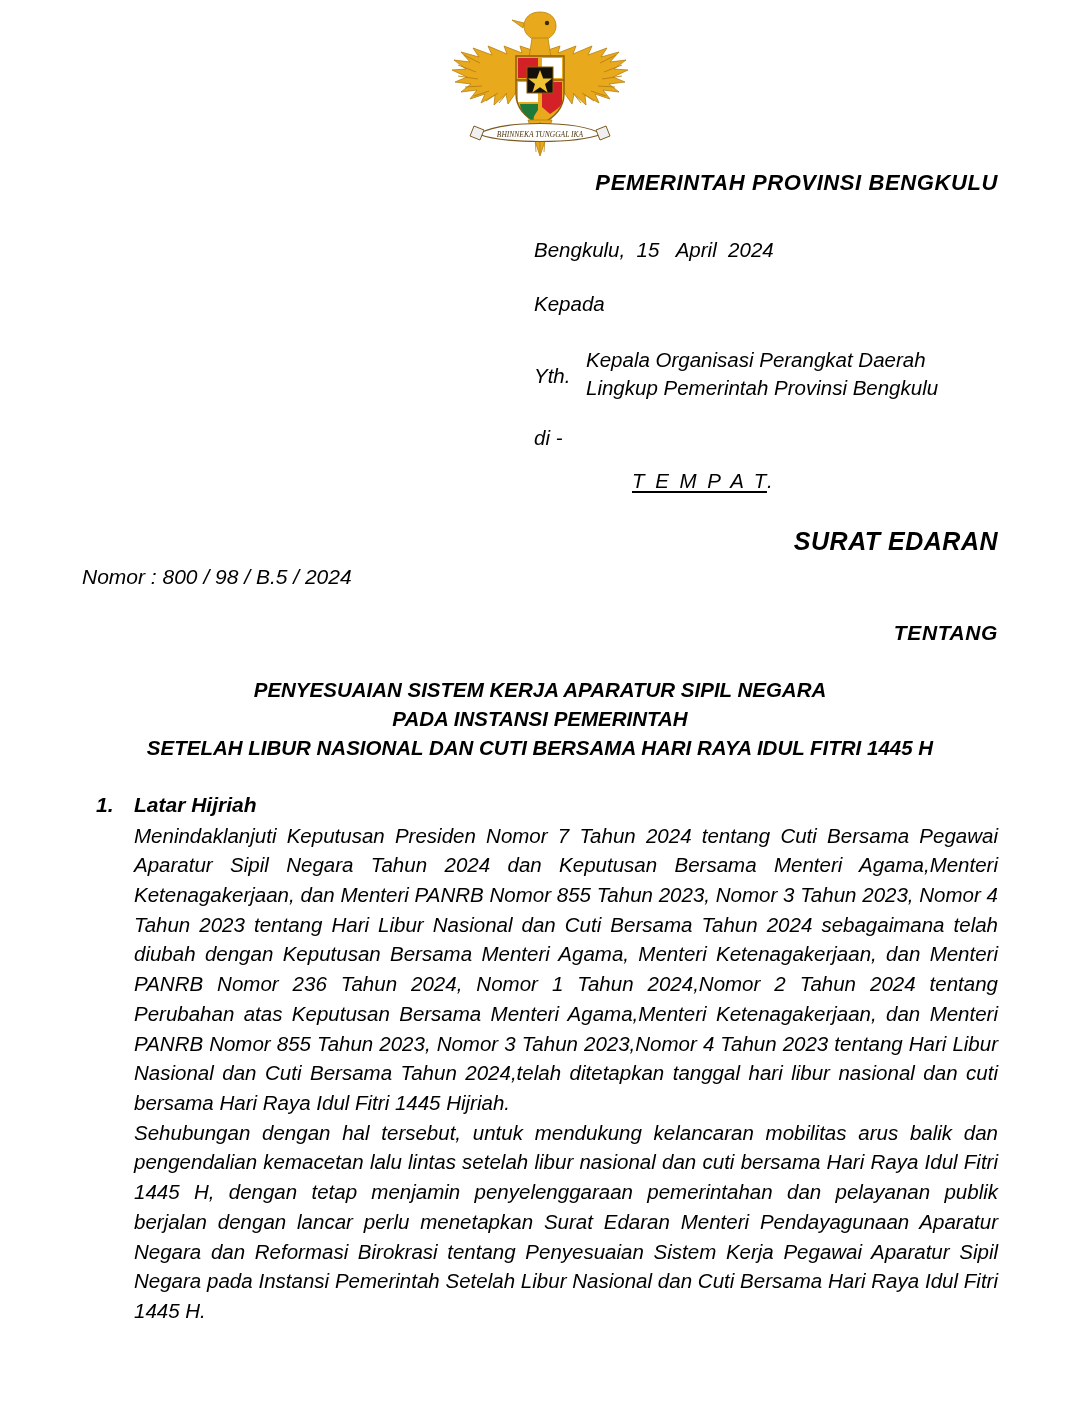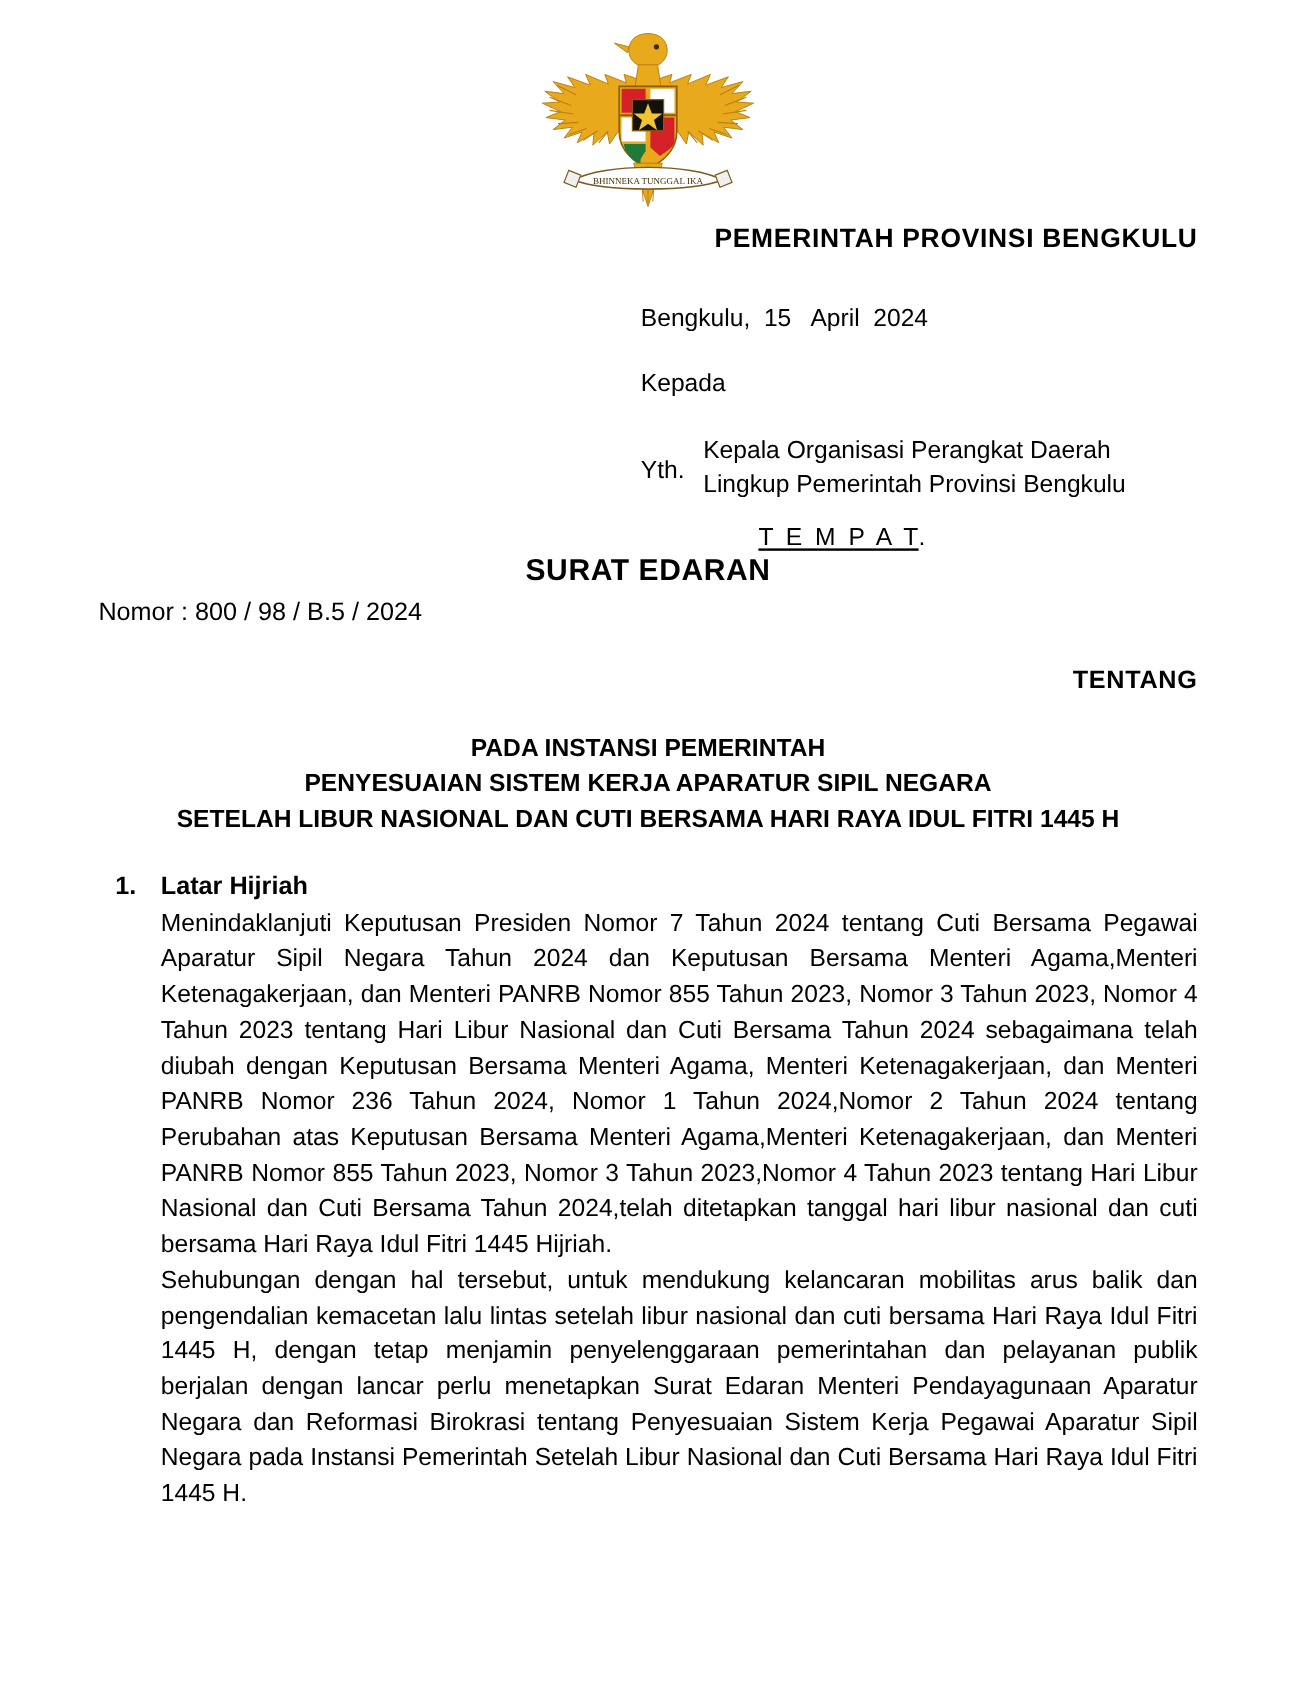"BHINNEKA TUNGGAL IKA" .page { font-style: none -> italic; padding: 16px 82px -> 0 82px }
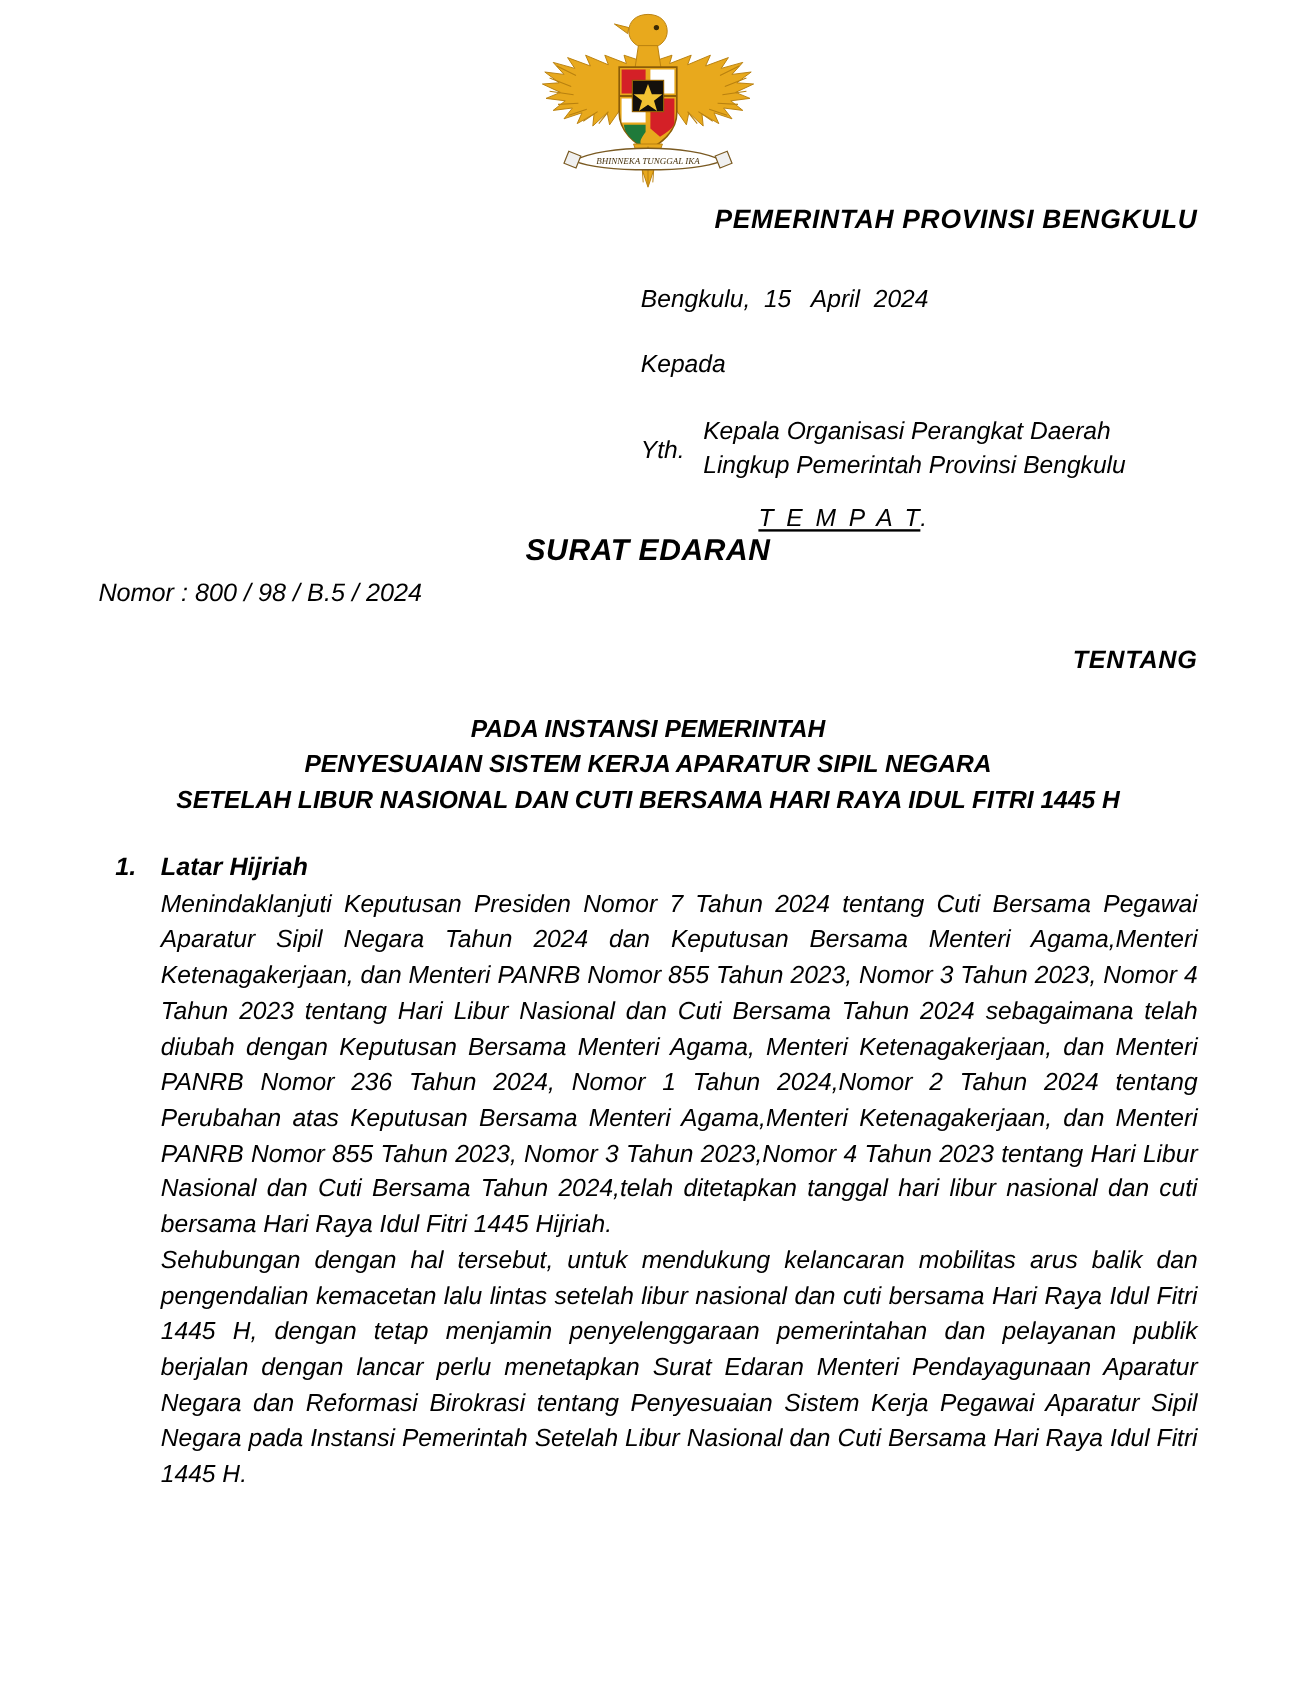"di -" div.addr-di { html: none -> <div>di -</div> }
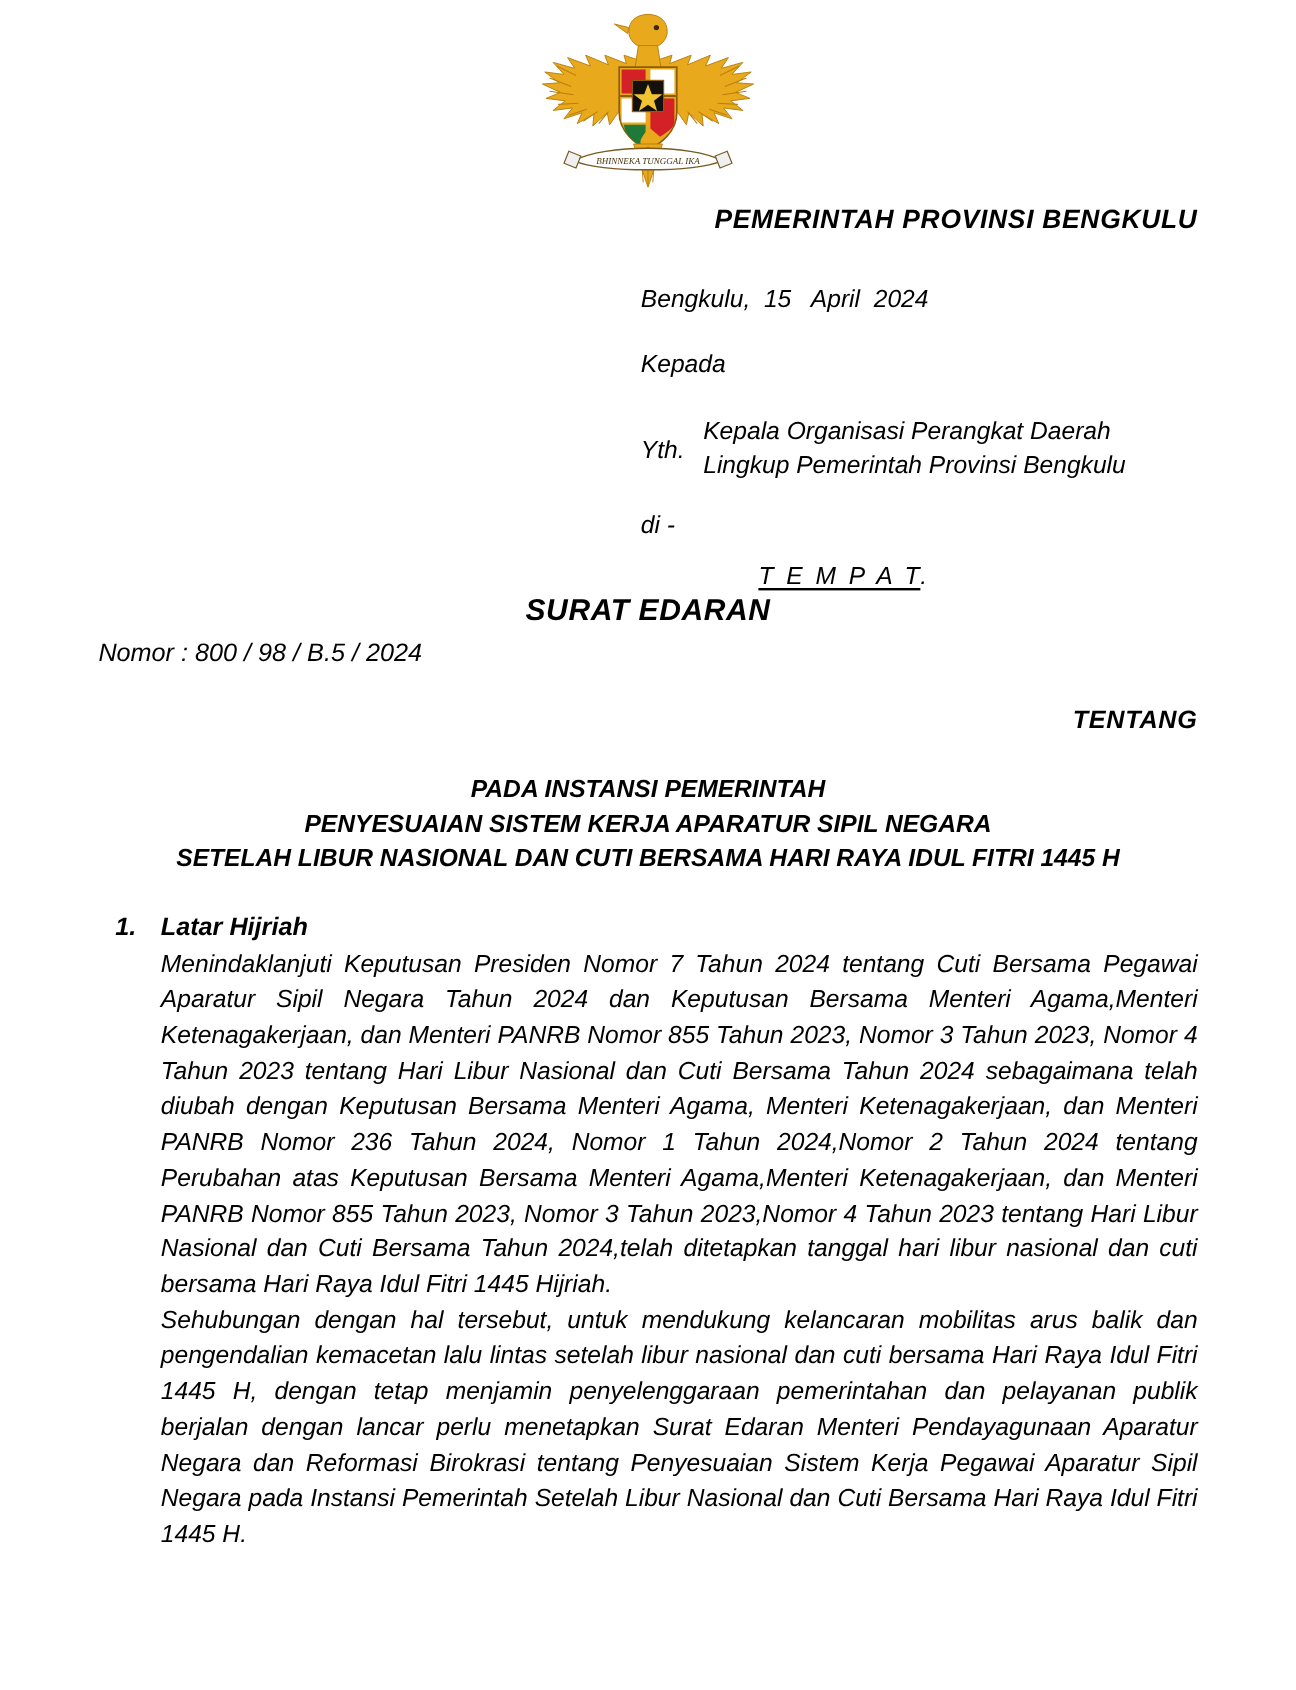"SURAT EDARAN" .doc-title { margin-top: none -> 32px; text-align: center -> right }
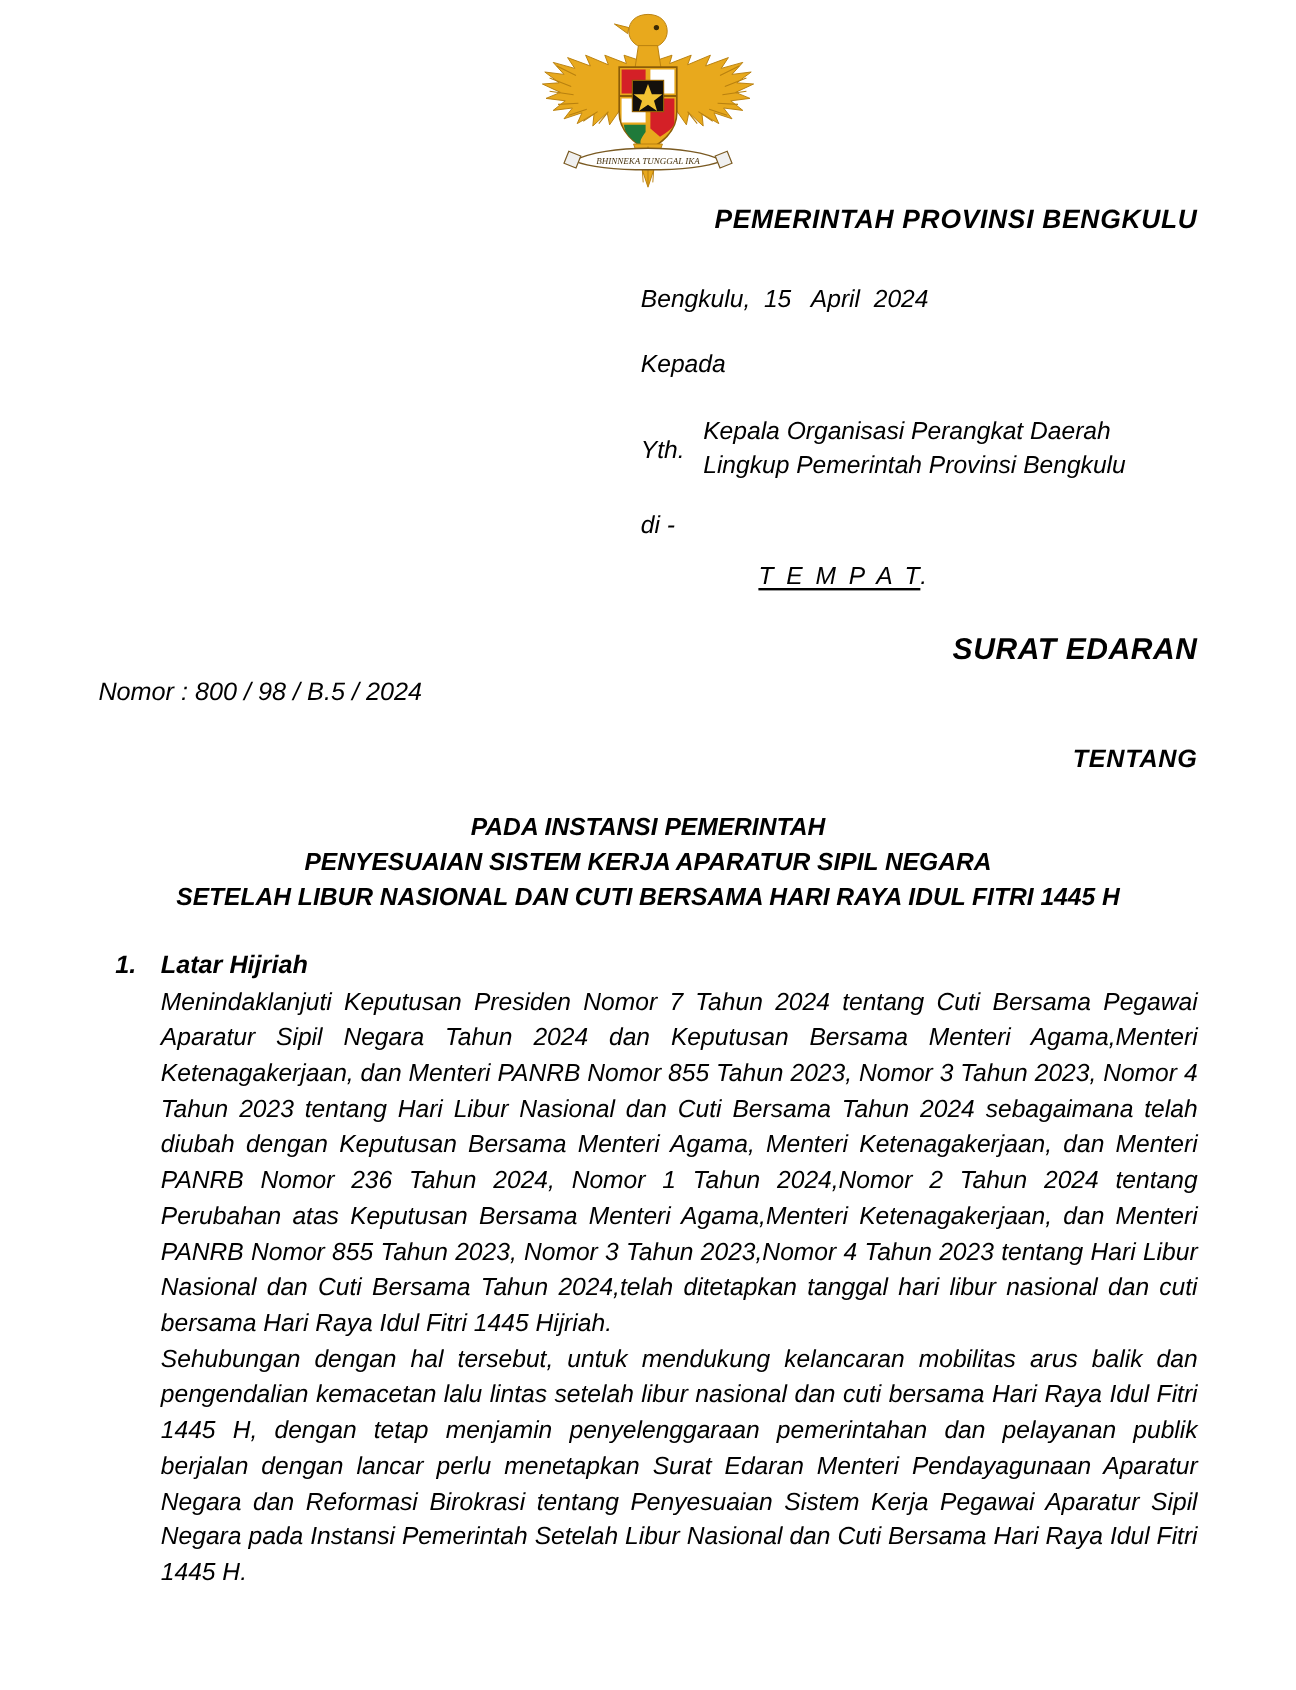"PADA INSTANSI PEMERINTAH" div { order: before "PENYESUAIAN SISTEM KERJA APARATUR SIPIL" -> after "PENYESUAIAN SISTEM KERJA APARATUR SIPIL" }
